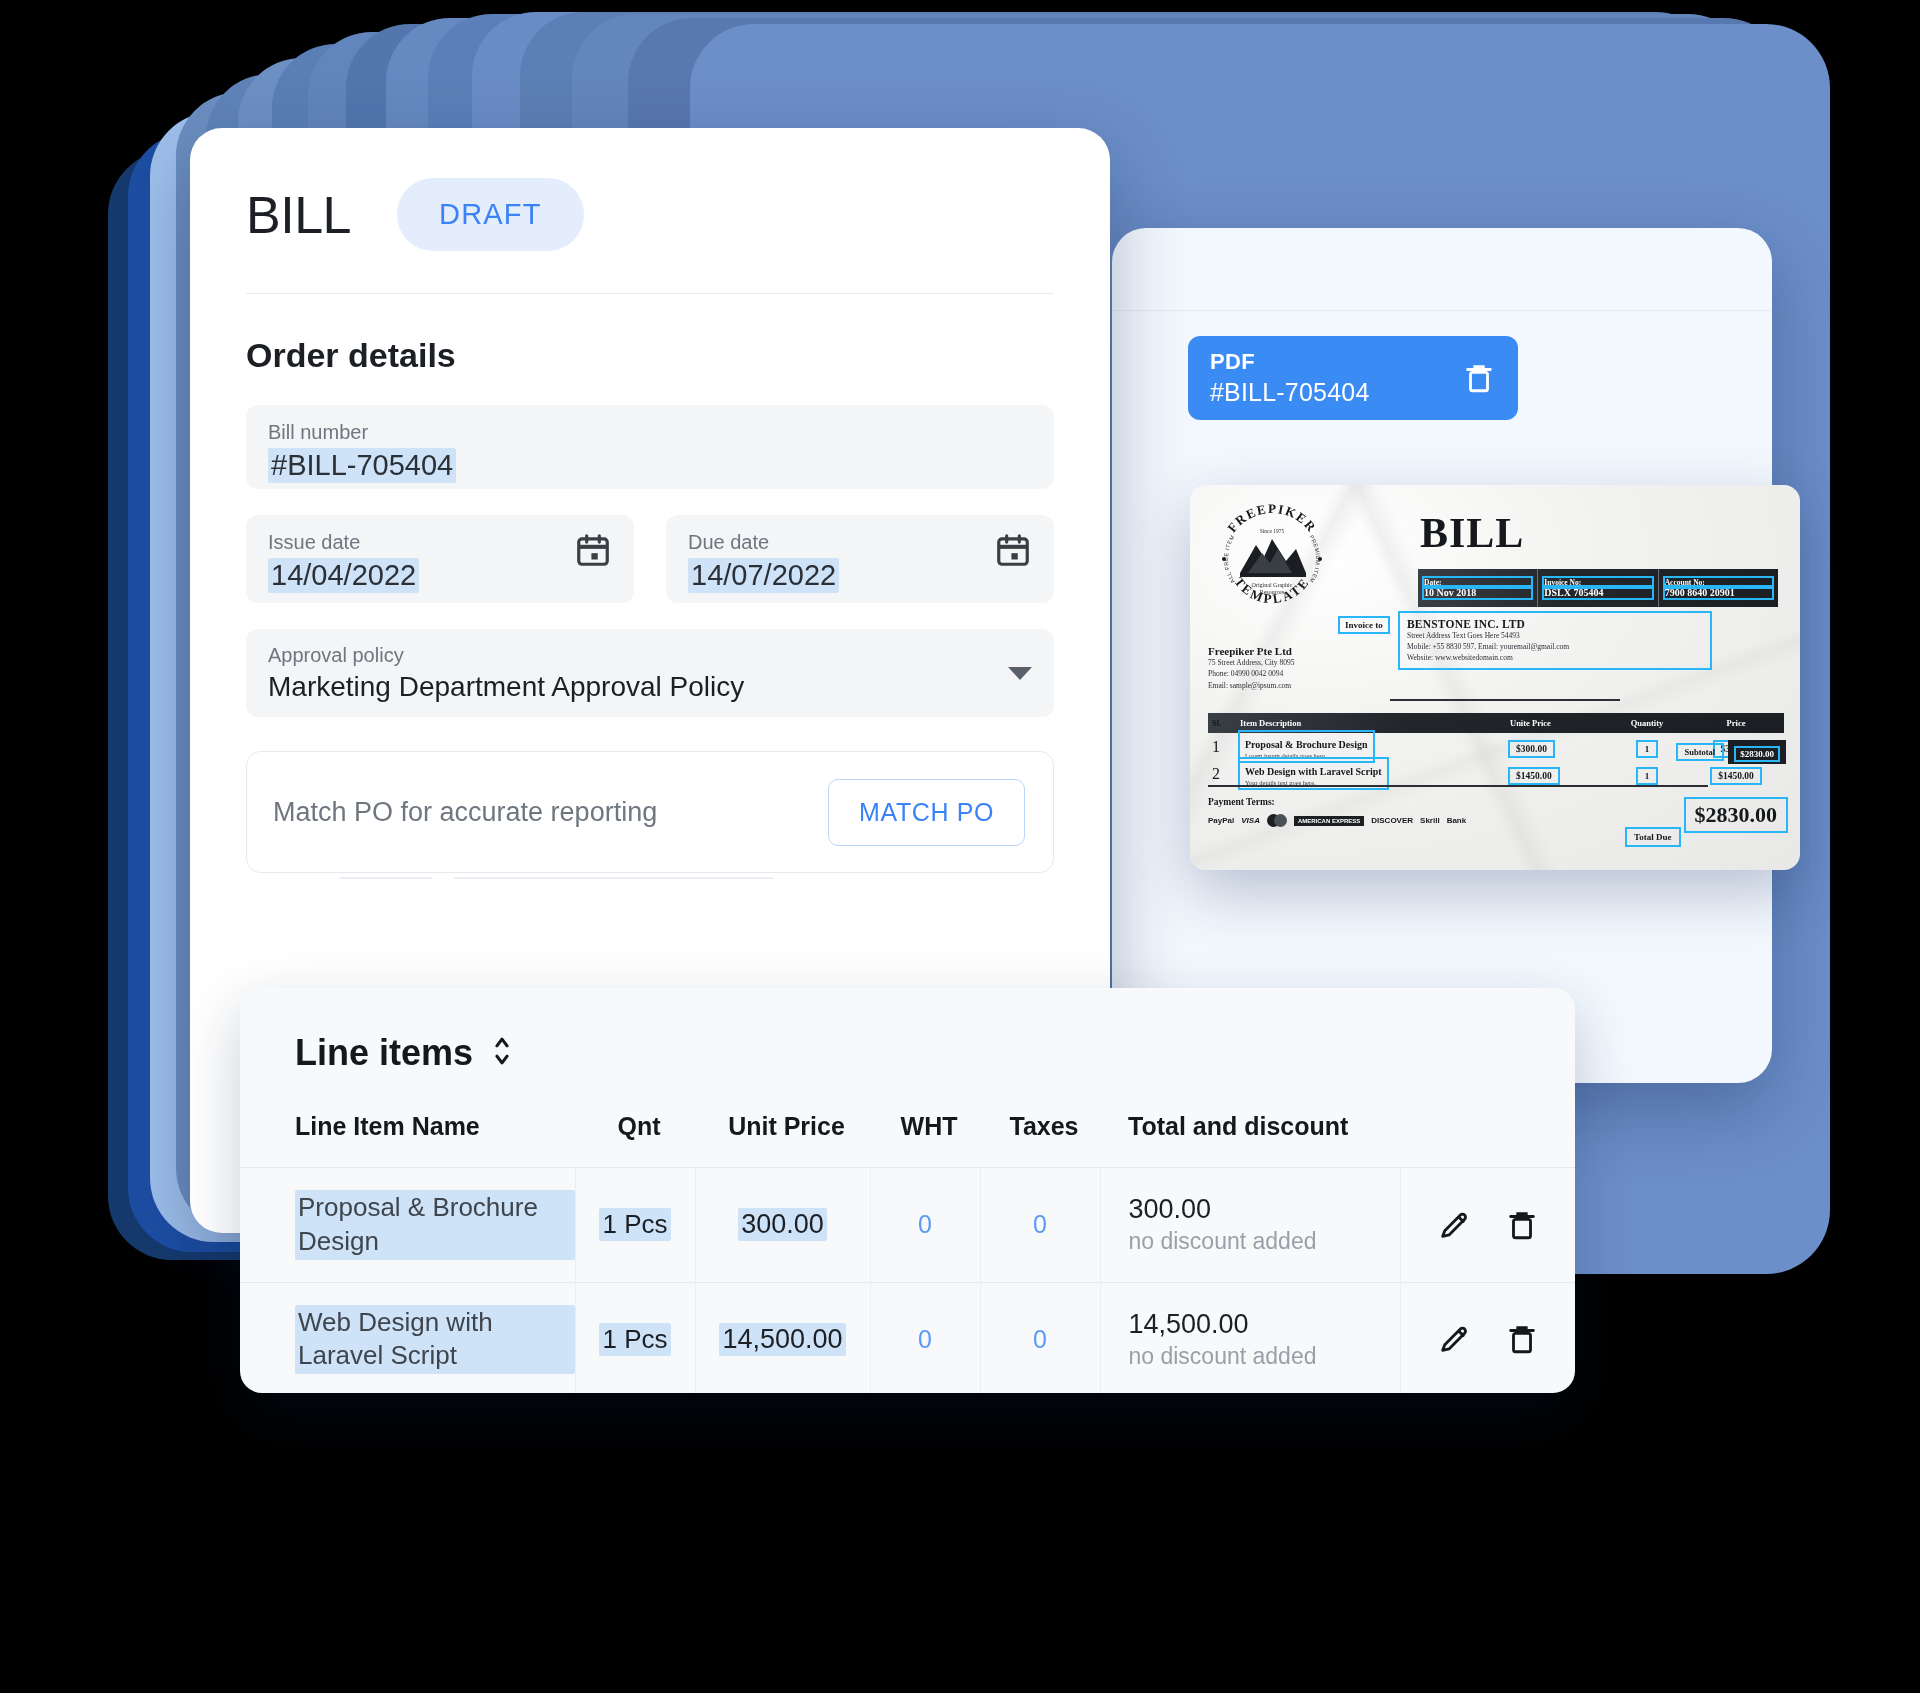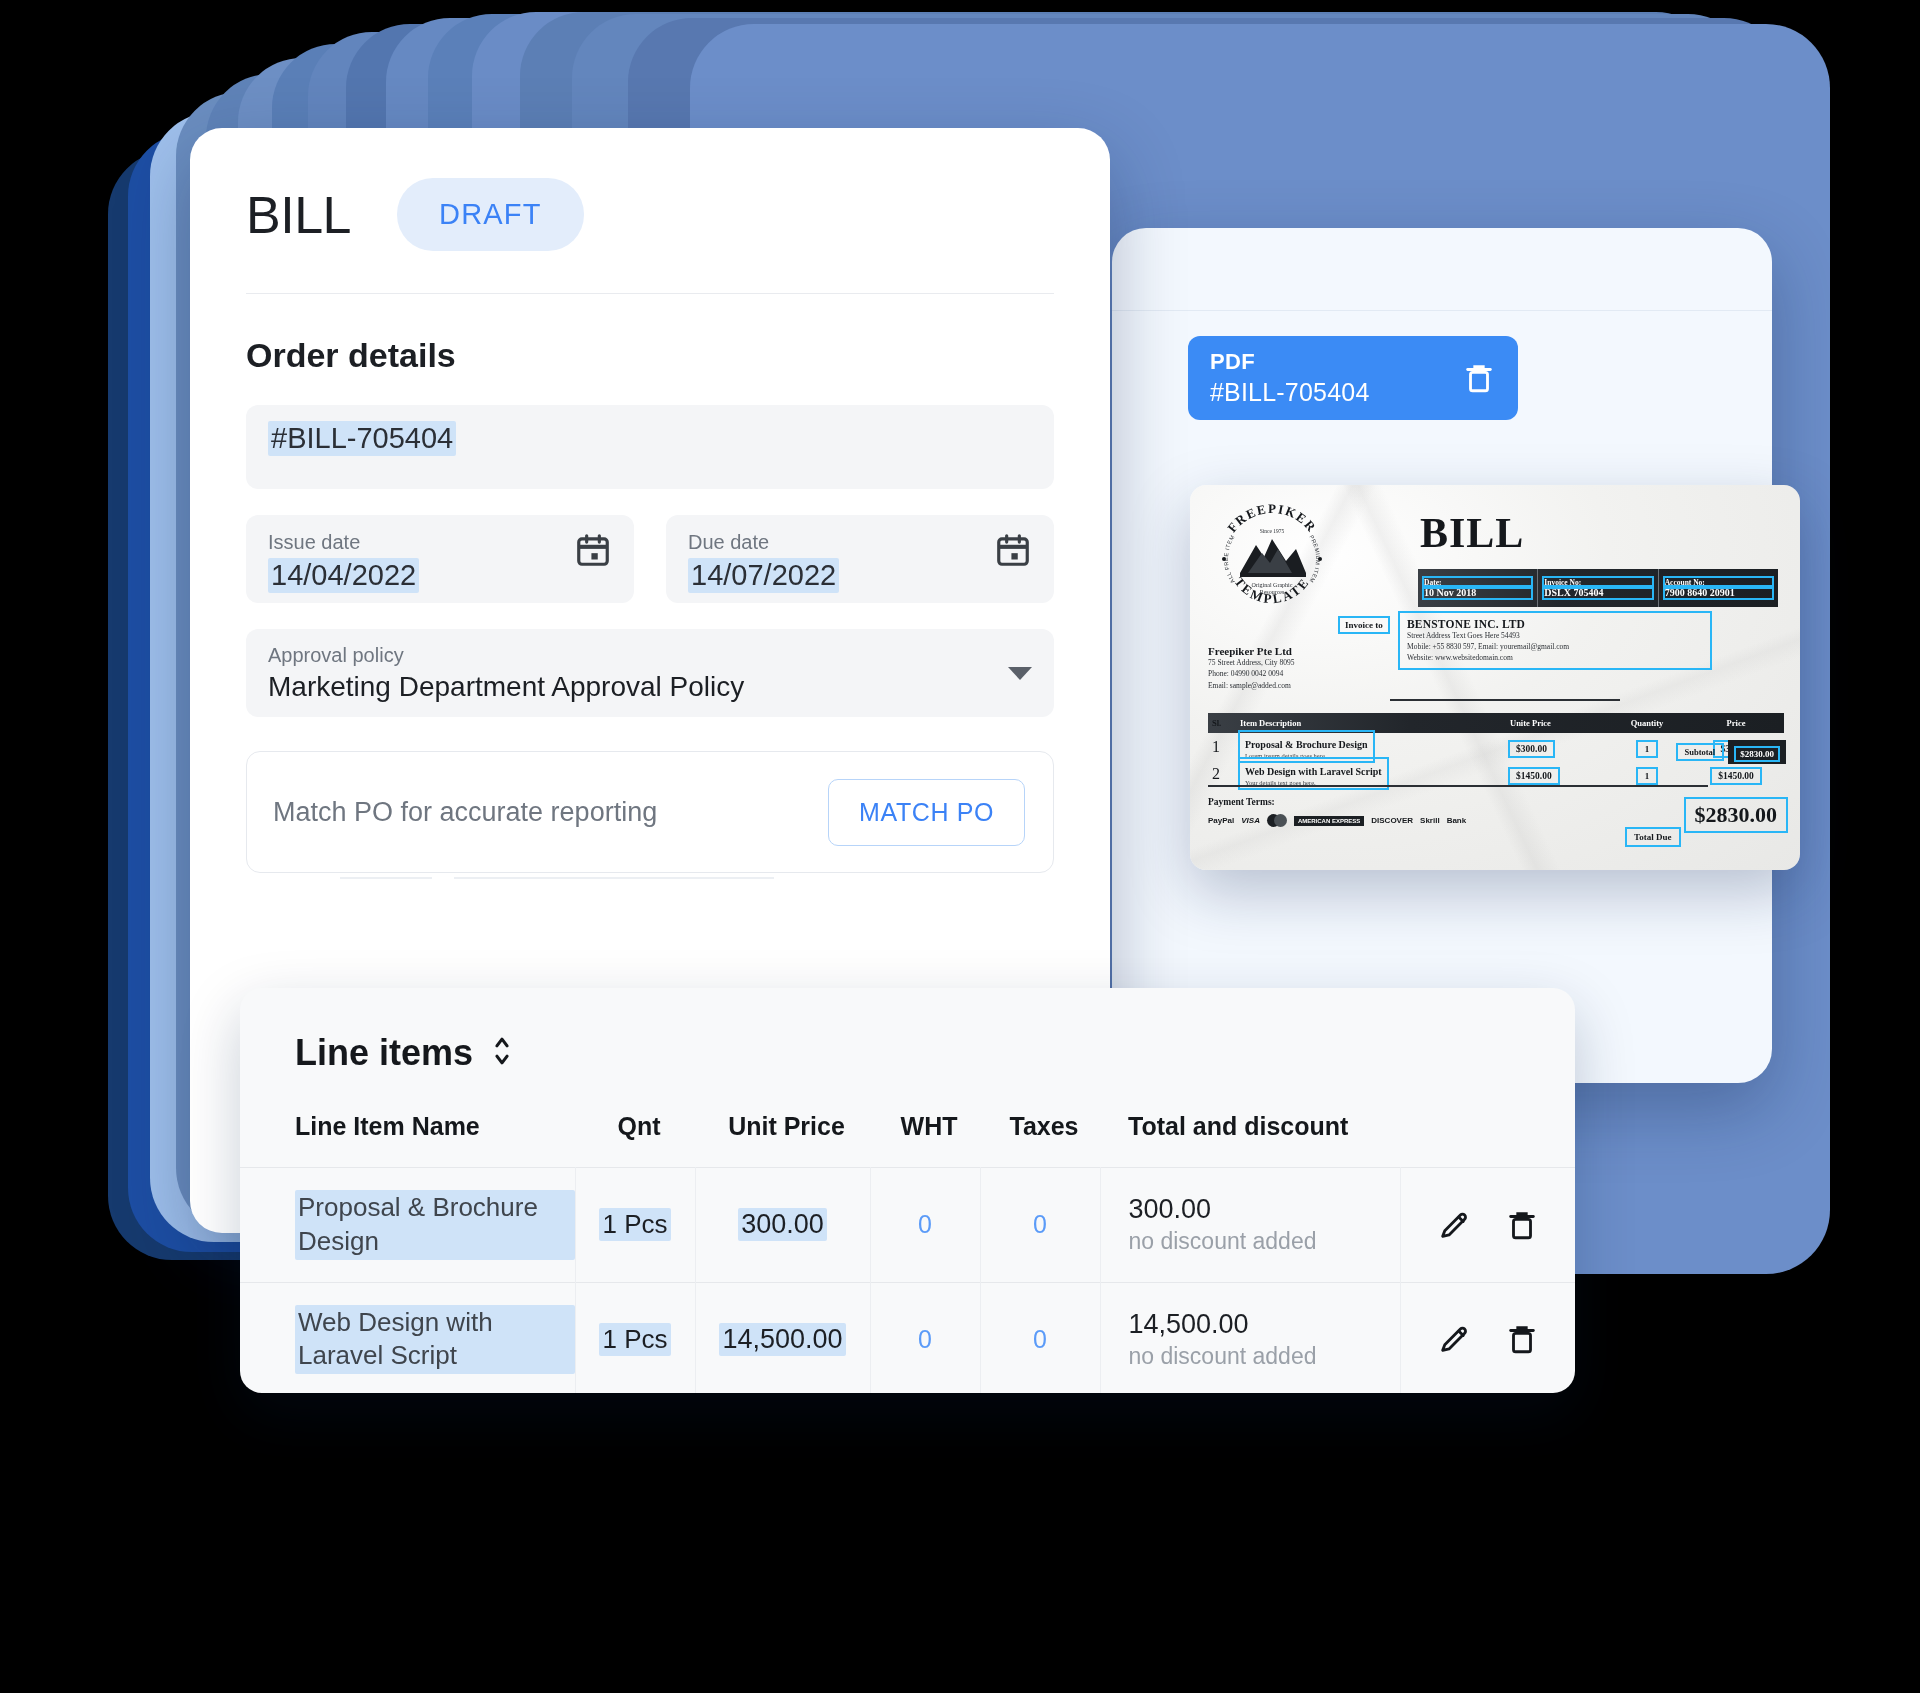"Bill number" div.flabel { html: none -> <div>Bill number</div> }
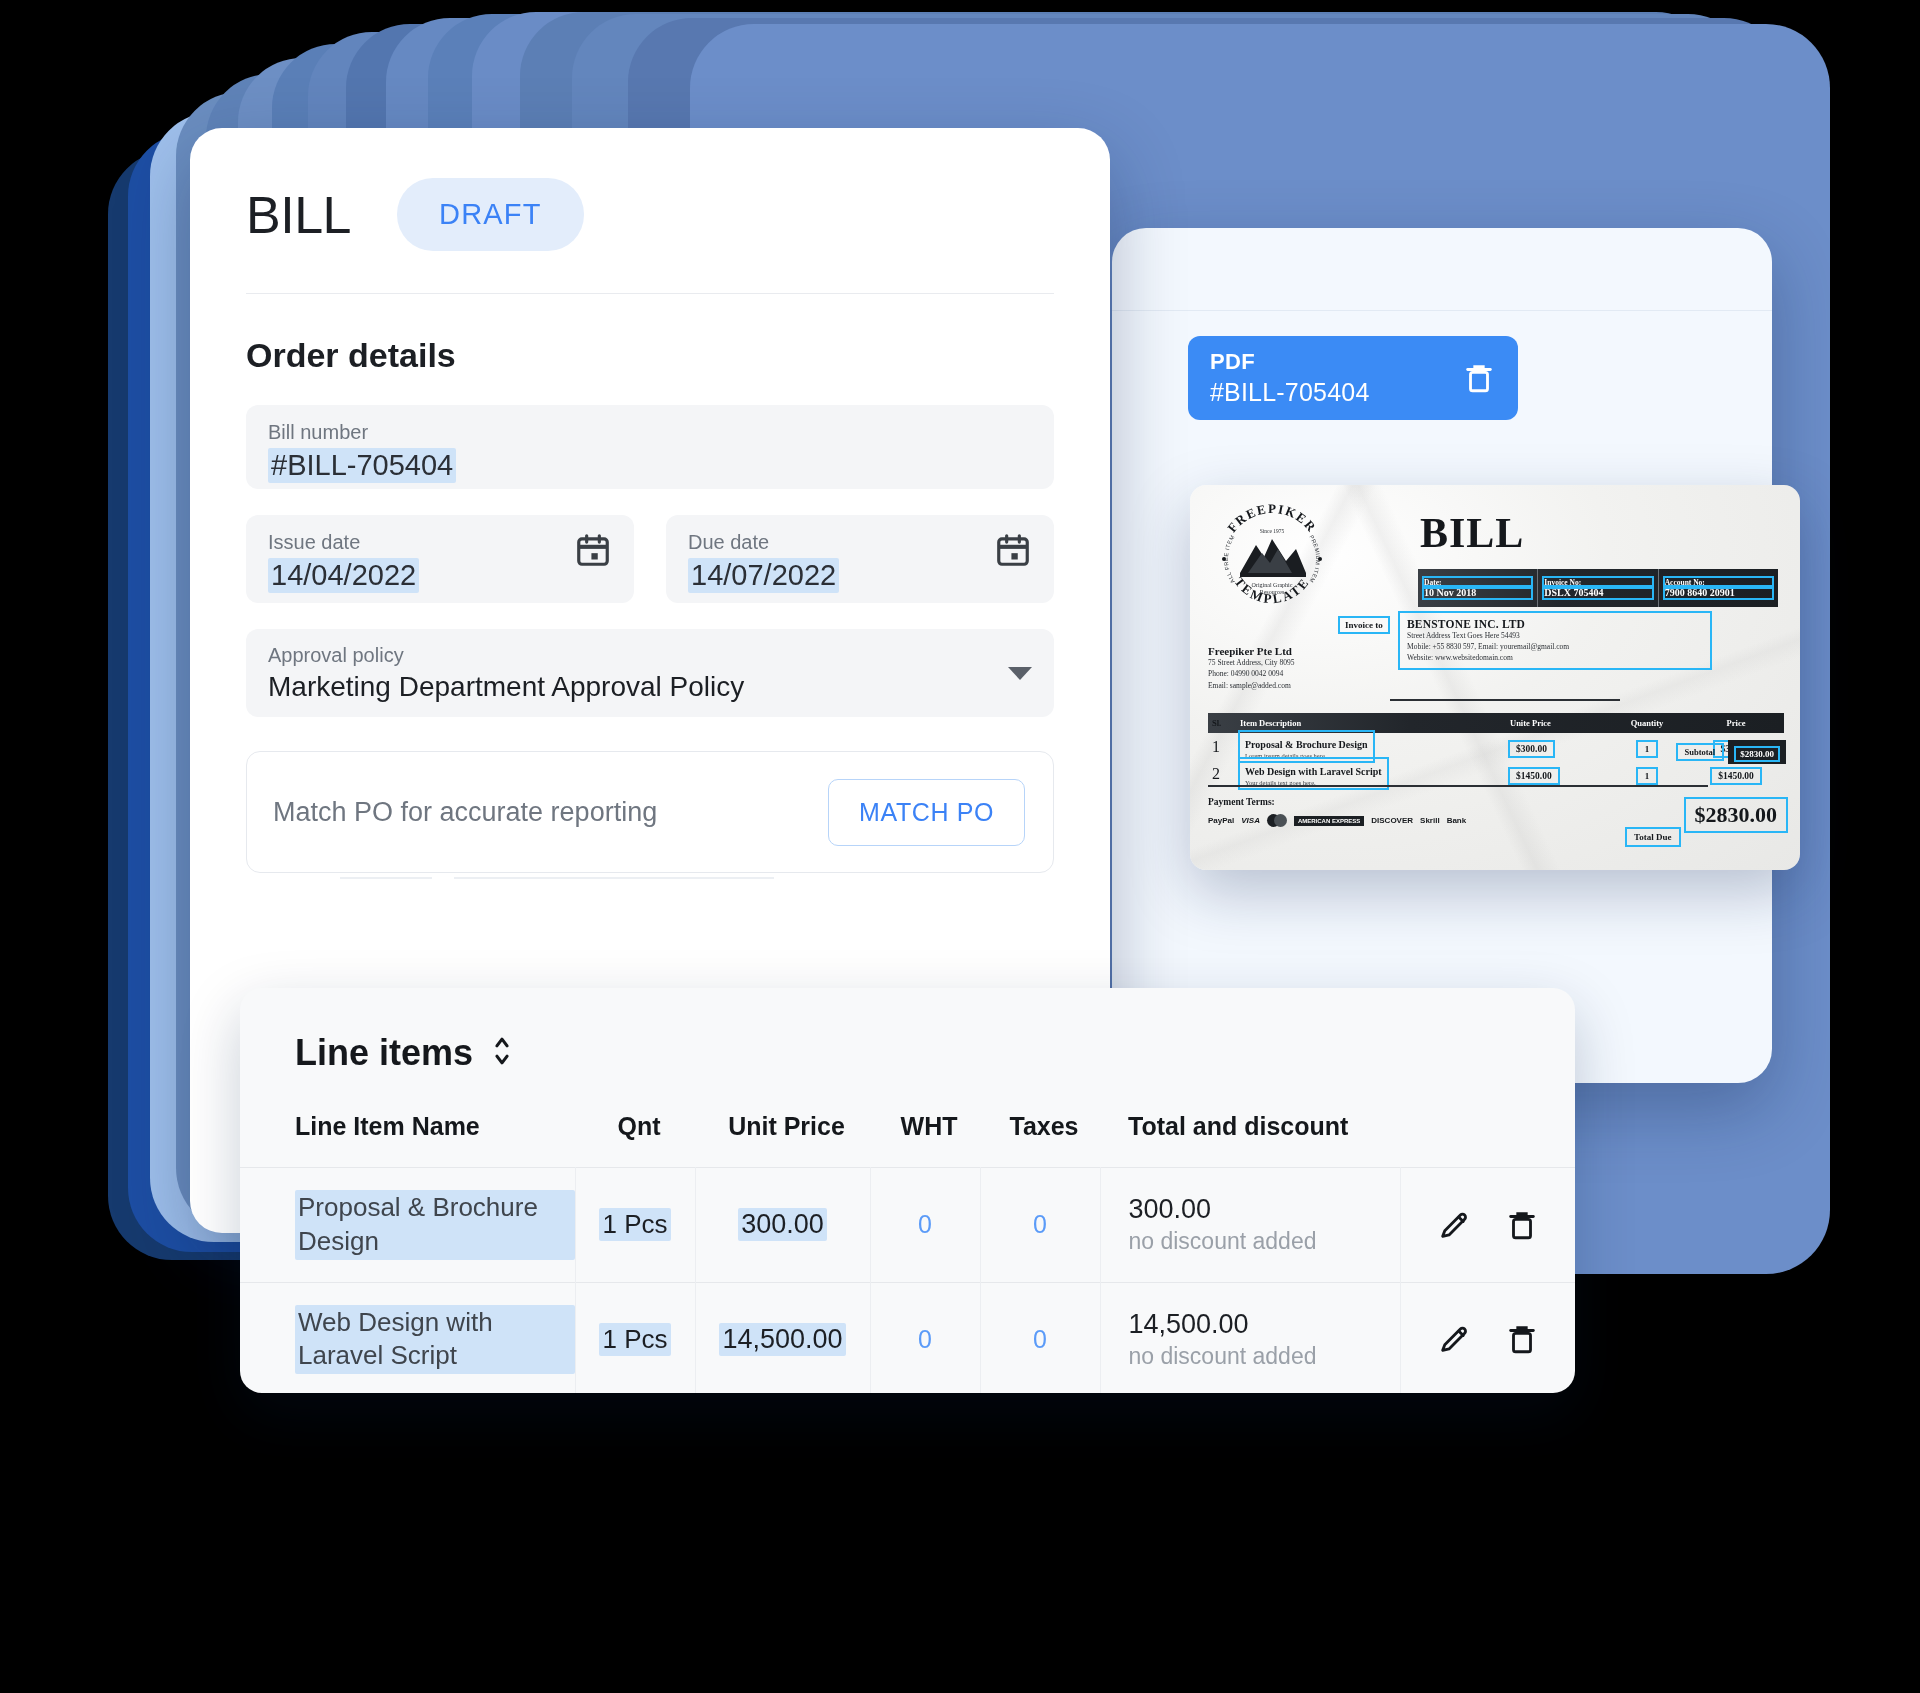"Email: sample@added.com" div.f-line { text: sample@added.com -> sample@ipsum.com }
